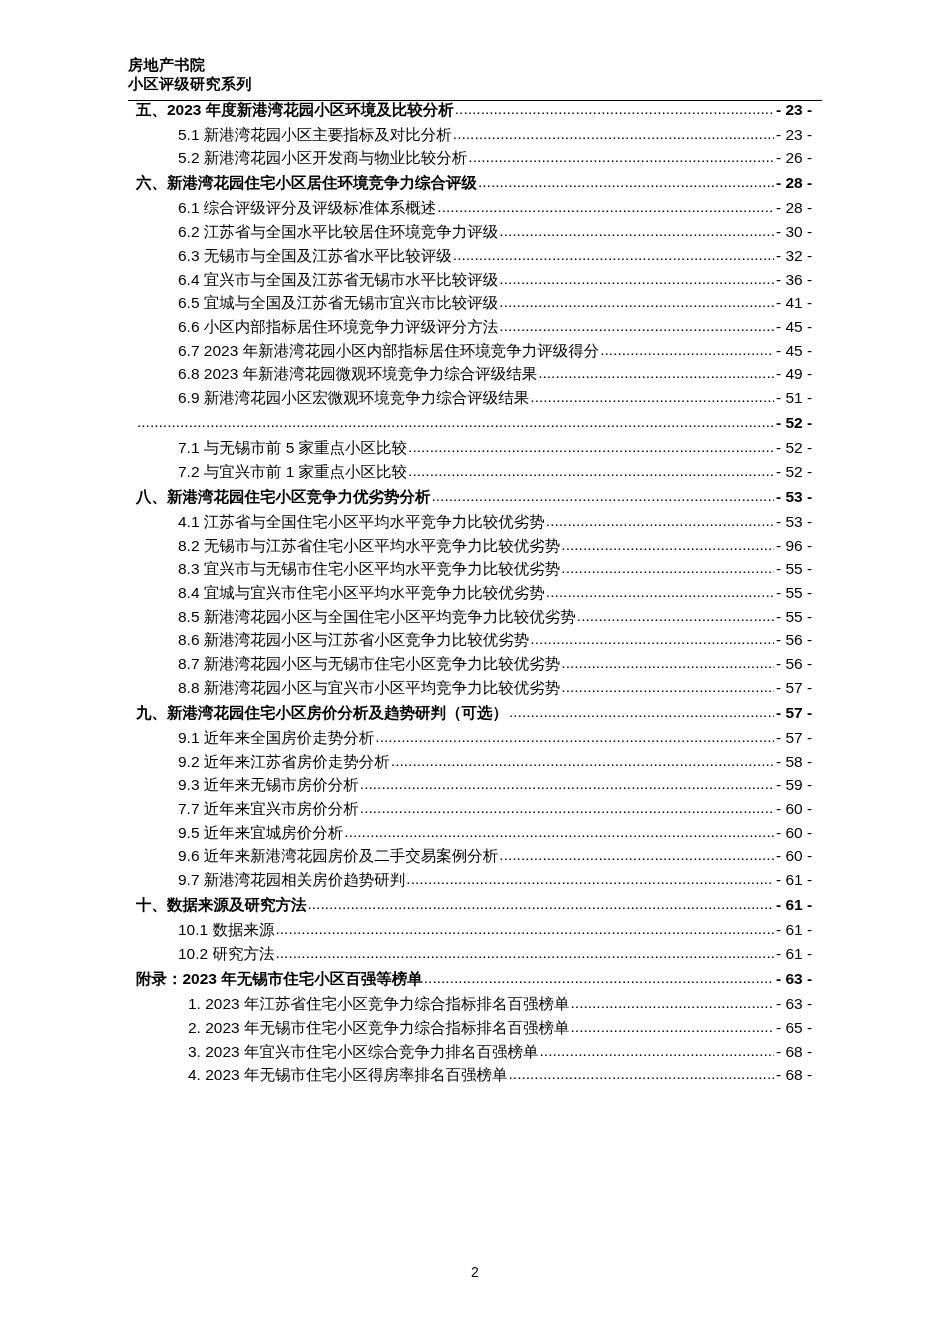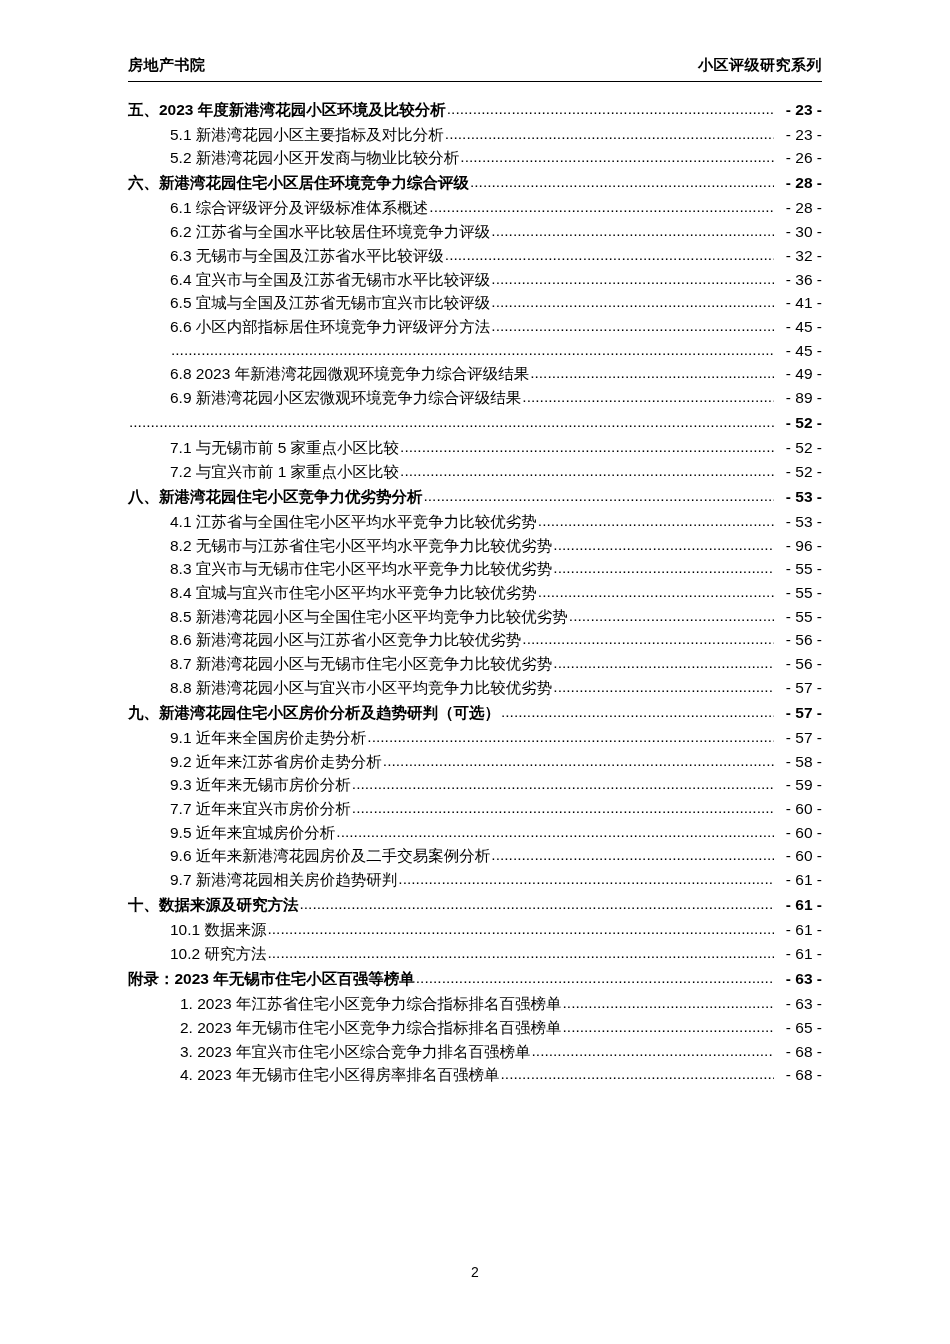"房地产书院" .header { align-items: flex-end -> none; flex-direction: none -> column }
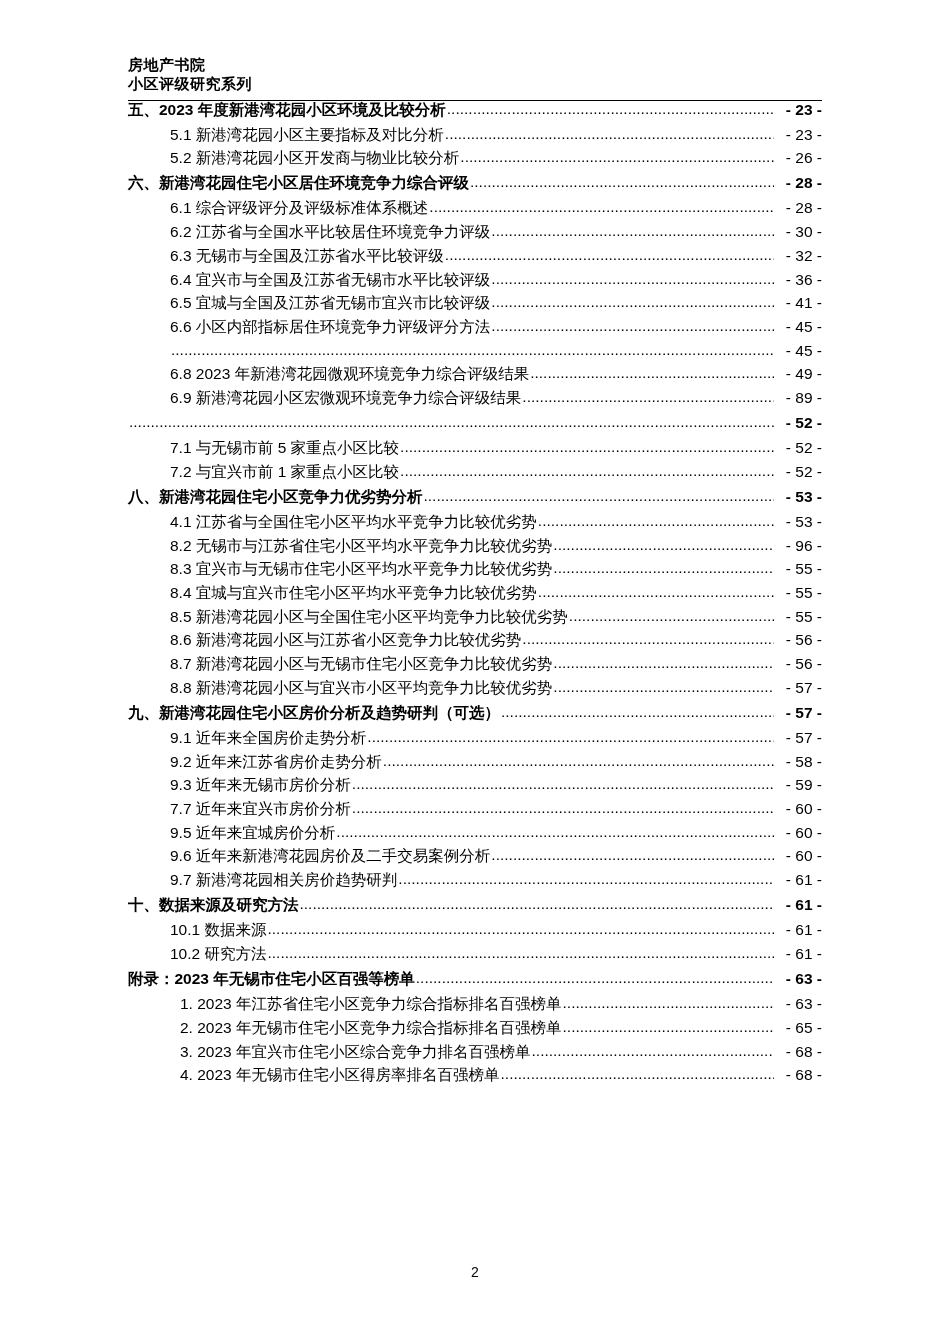"五、2023 年度新港湾花园小区环境及比较分析" .toc { left: 128px -> 136px }
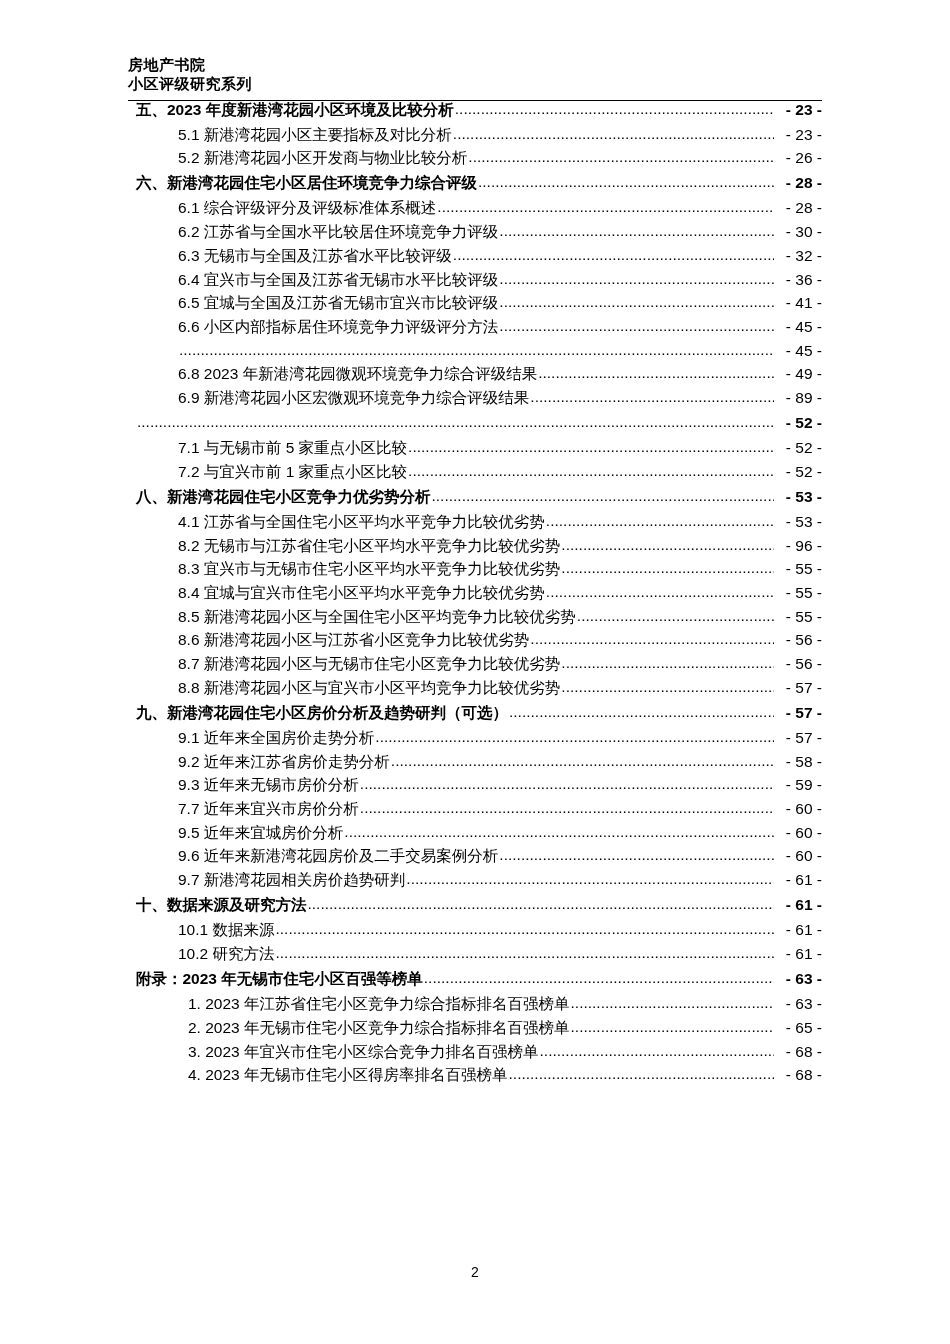"- 23 -" .pagenum { text-align: right -> none }
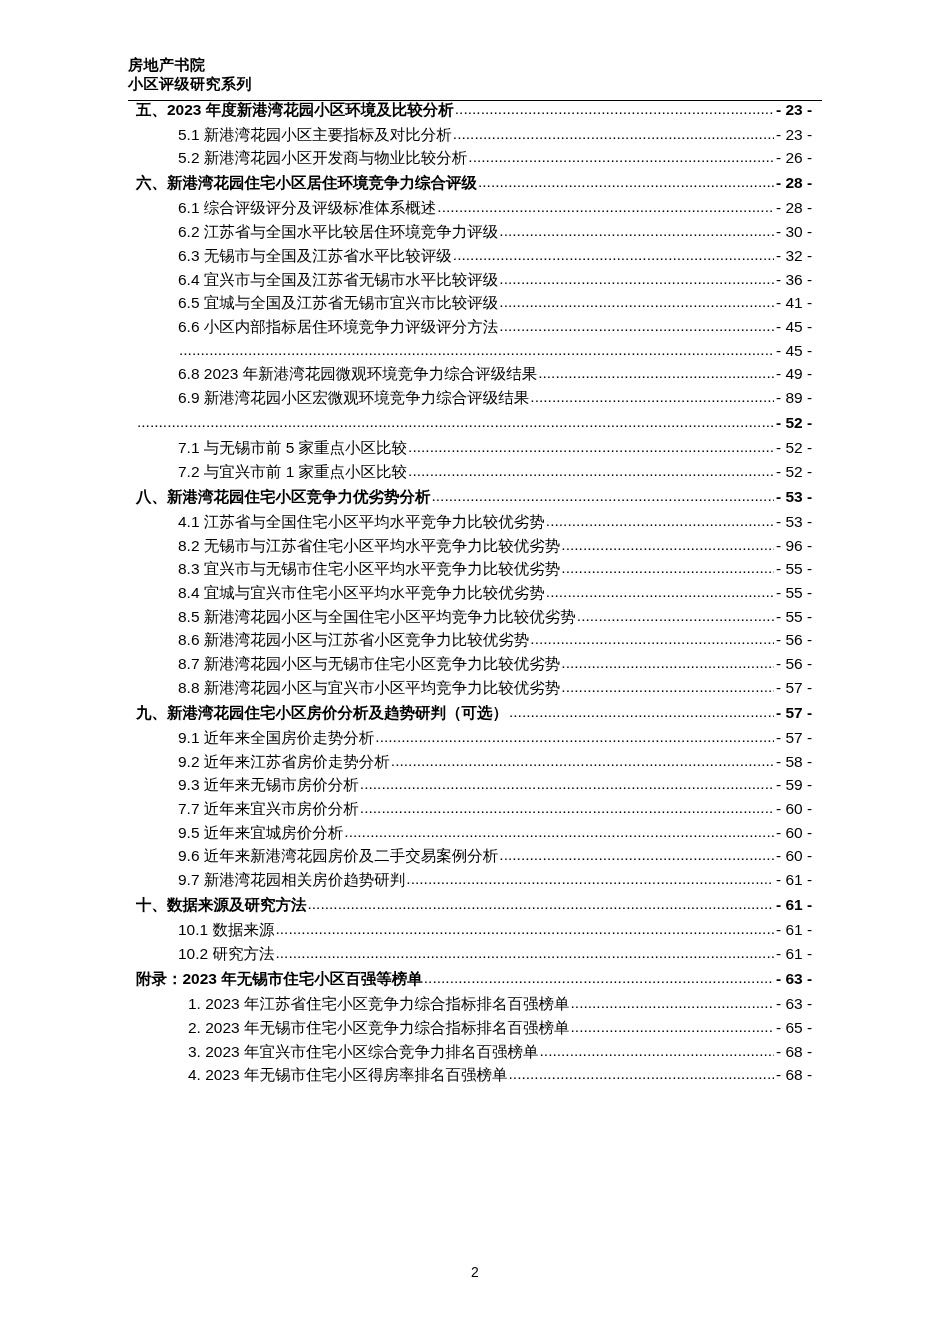"6.7 2023 年新港湾花园小区内部指标居住环境竞争力评级得分" span.label { html: none -> <span>6.7 2023 年新港湾花园小区内部指标居住环境竞争力评级得分</span> }
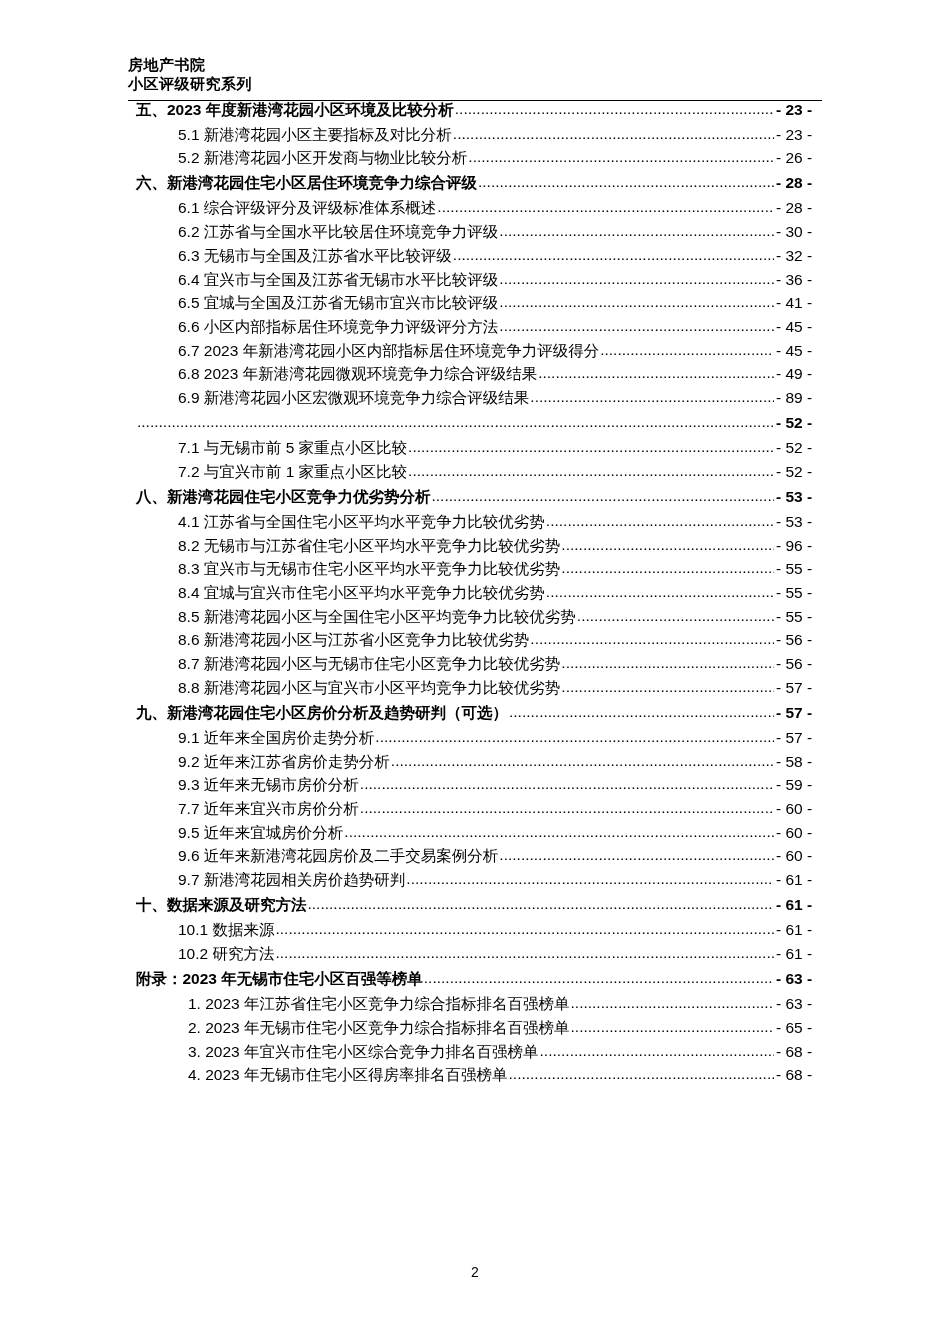"- 89 -" span.pagenum { text: 89 -> 51 }
